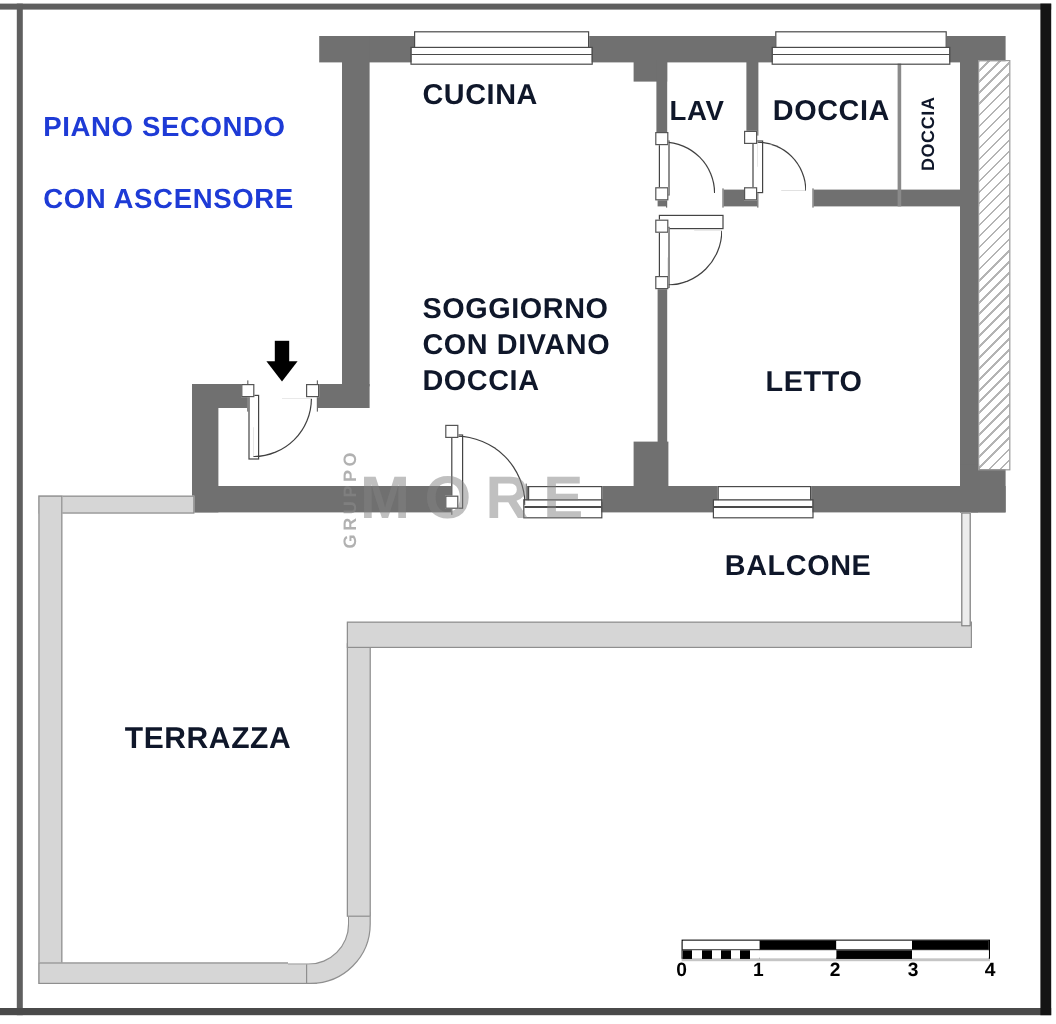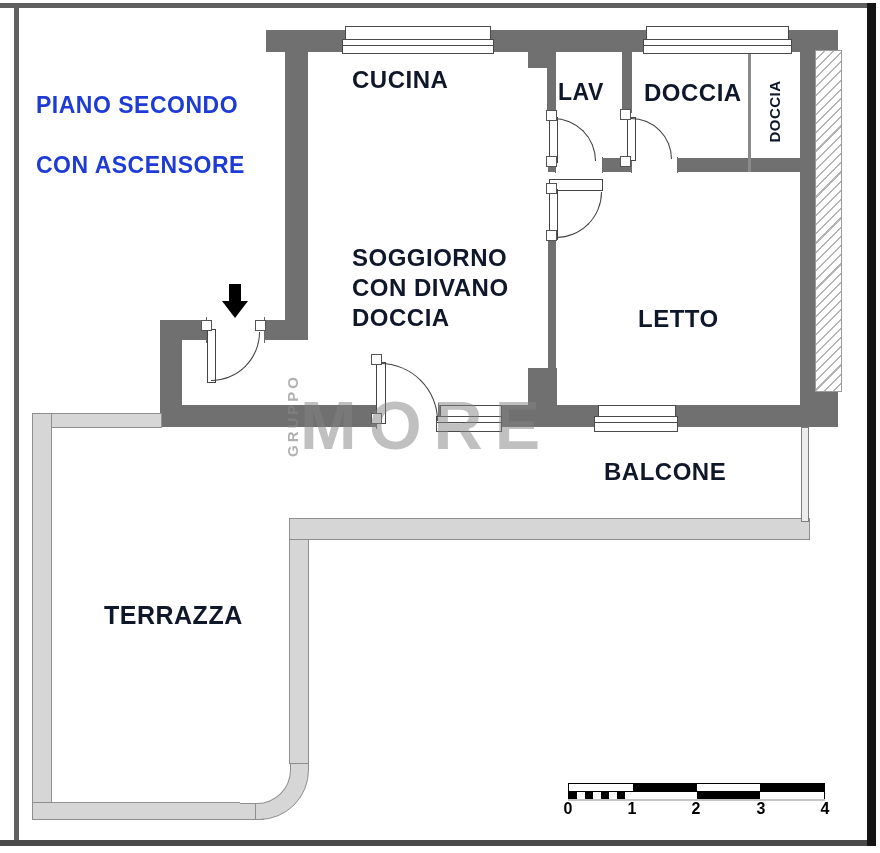"MORE" div.wm { font-size: 68px -> 50px }
